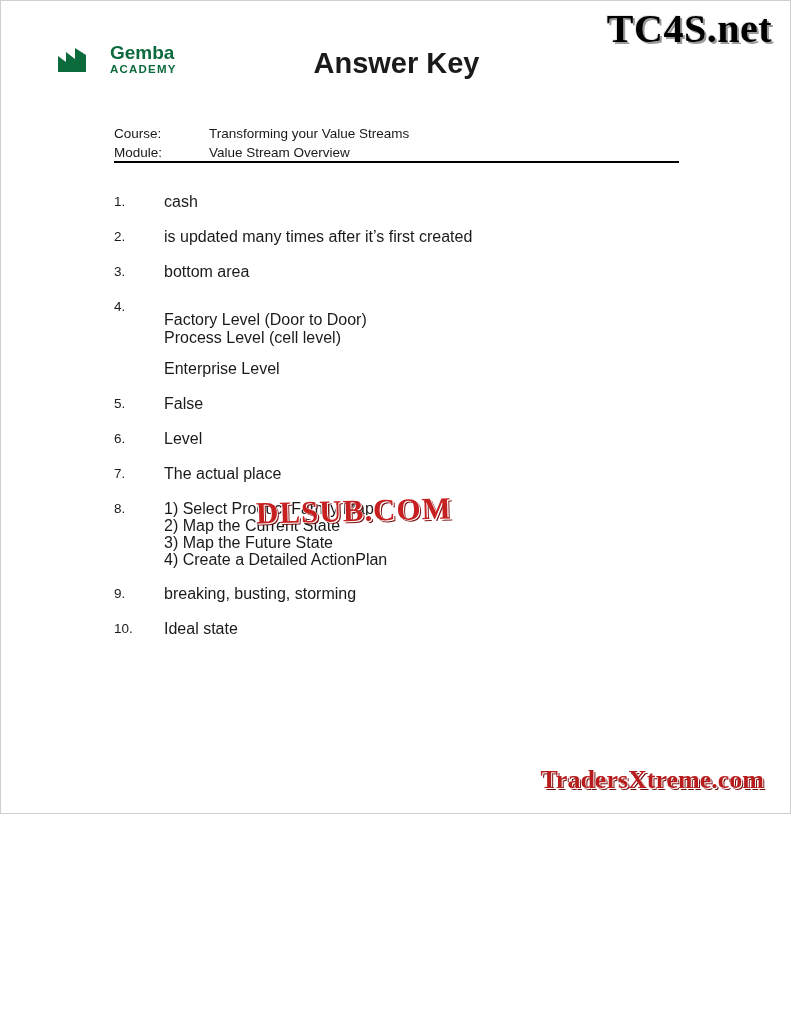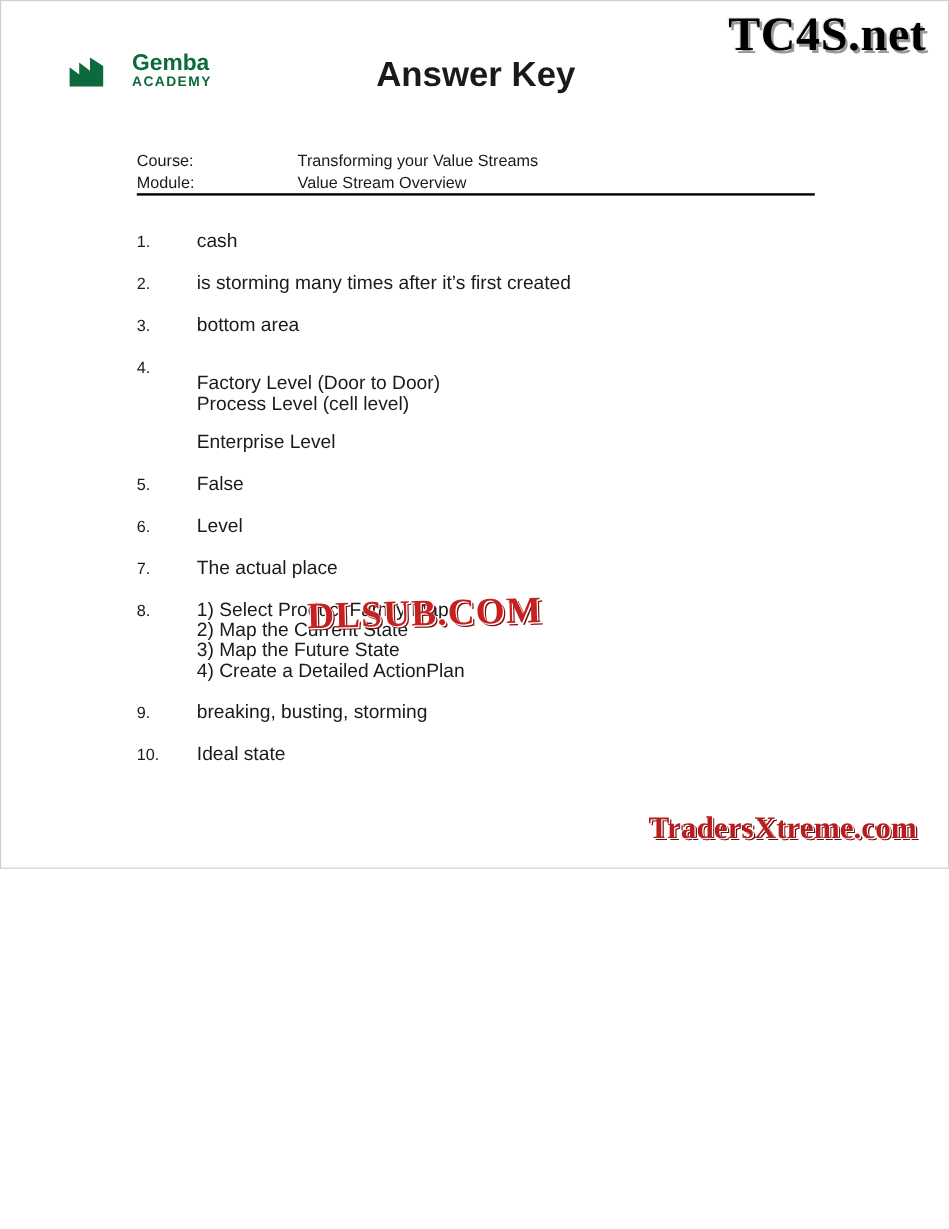"TC4S.net" .page { height: 724px -> 814px }
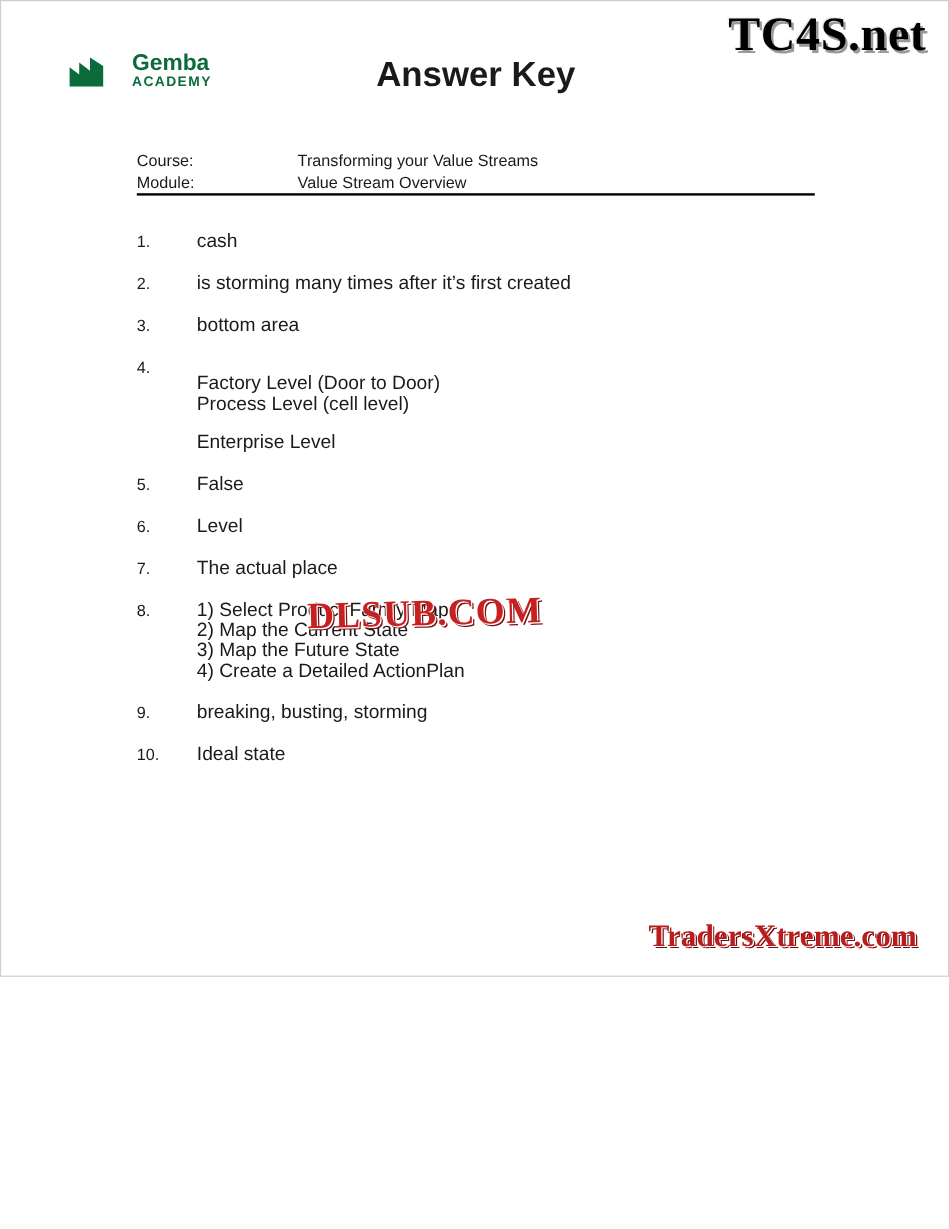"Course:" .meta-row { gap: 39px -> none }
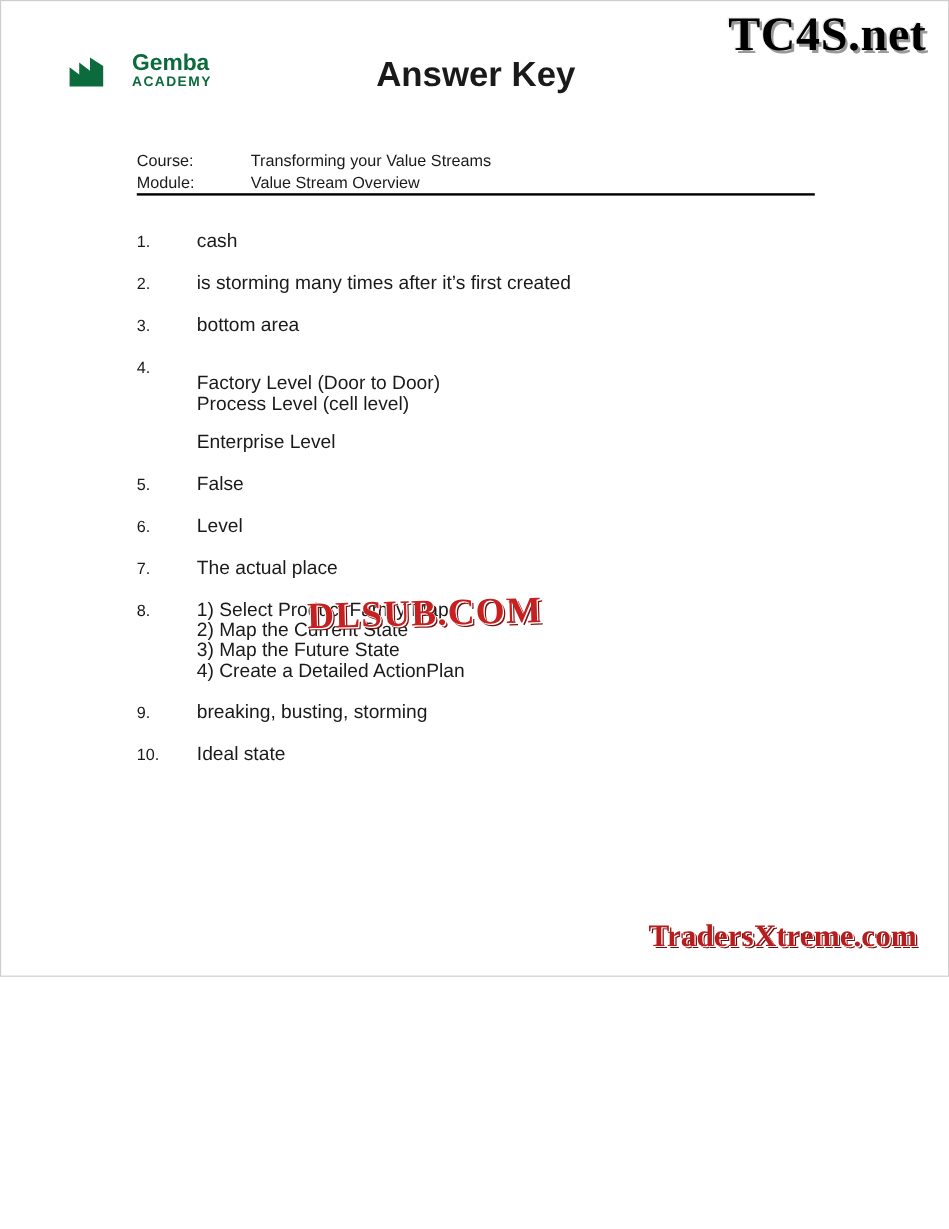"is storming many times after" span.ans-line { text: storming -> updated }
